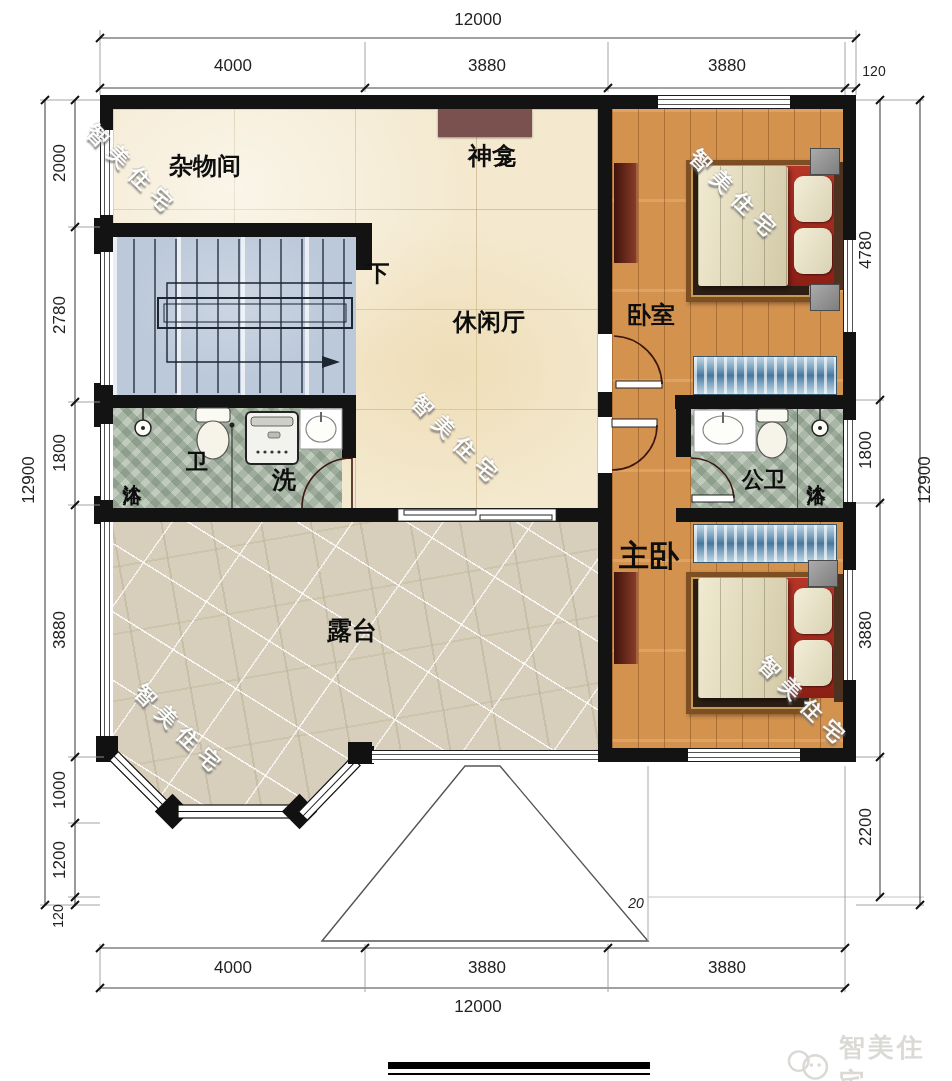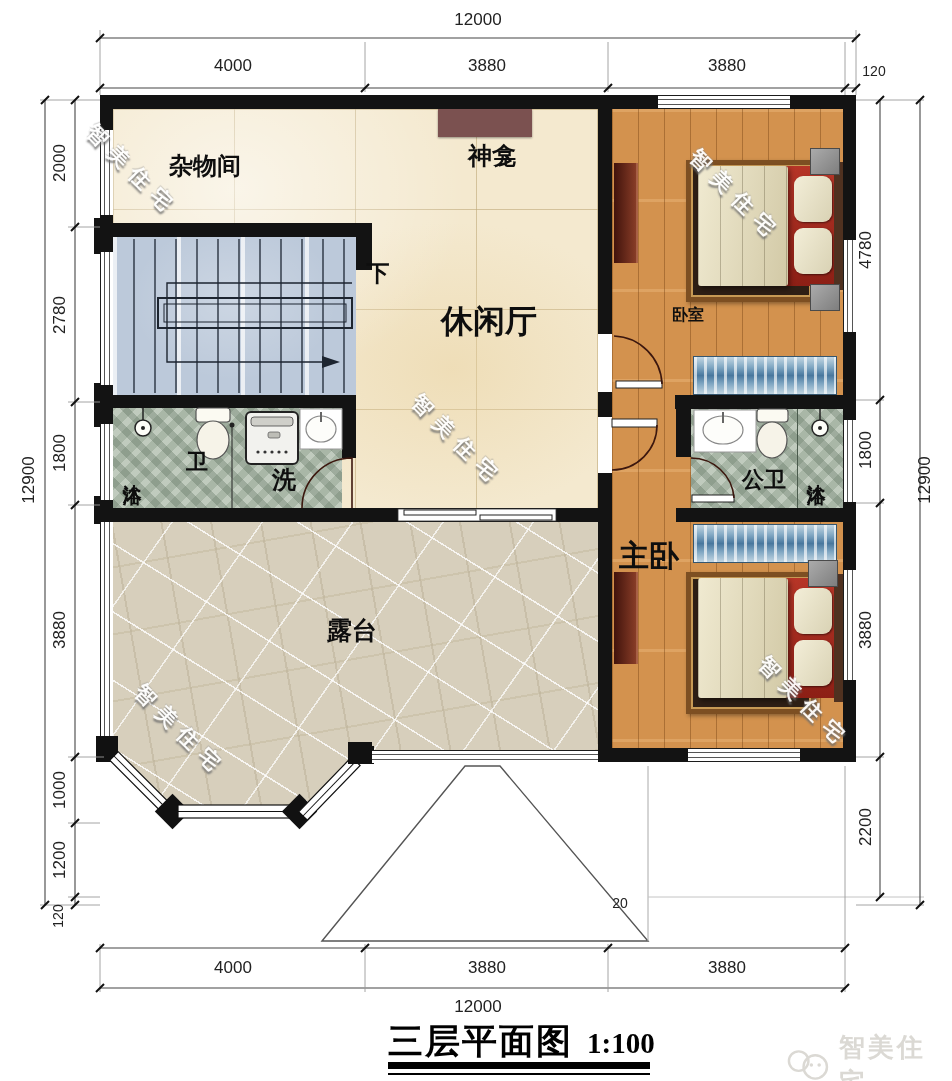"休闲厅" div.roomlabel { font-size: 32px -> 24px }
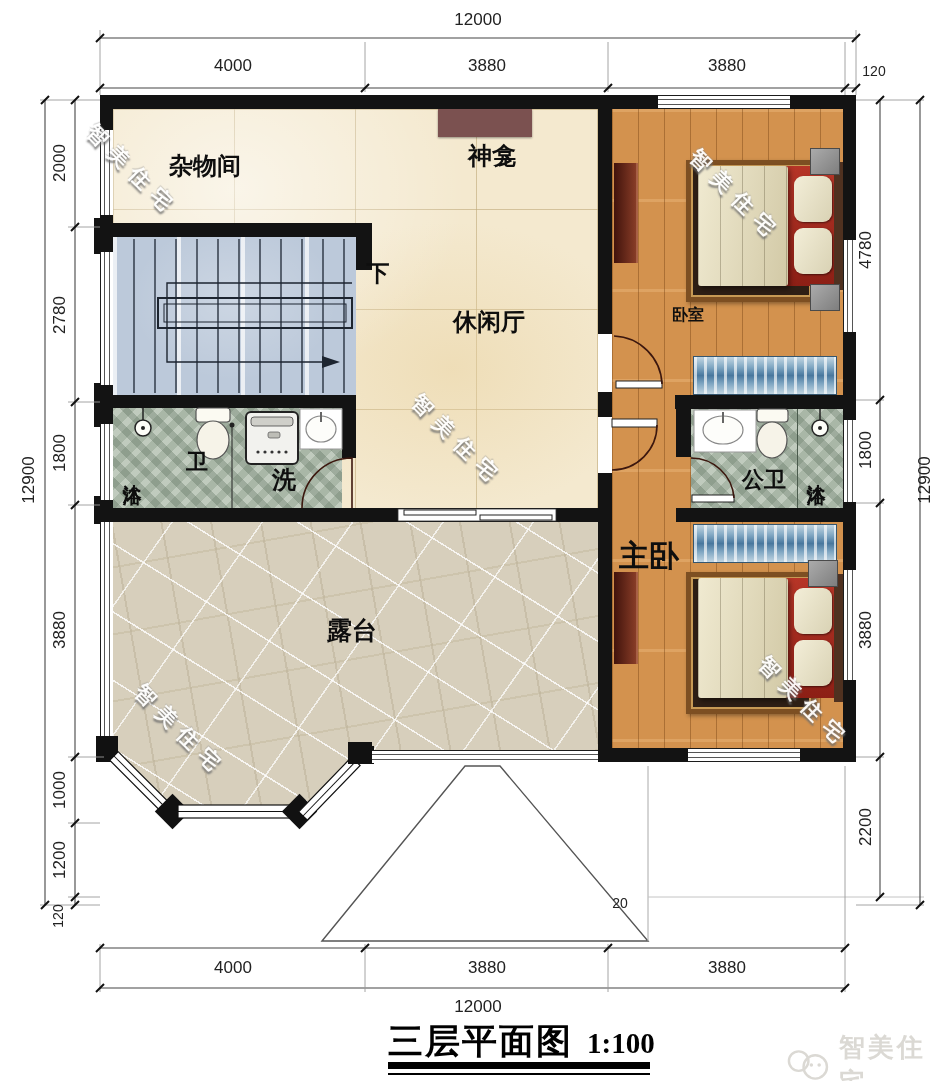"卧室" div.roomlabel { font-size: 16px -> 24px; left: 688px -> 651px }
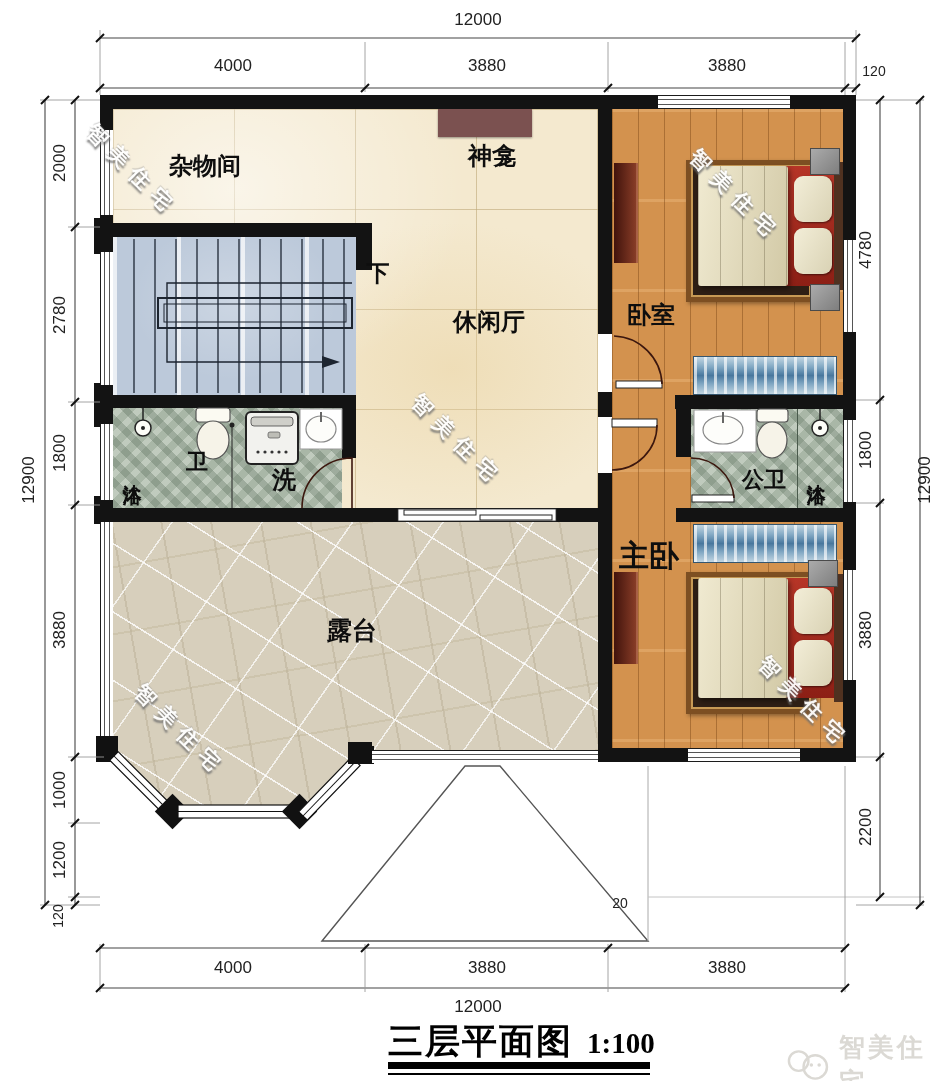"20" div.dim { font-style: none -> italic; left: 620px -> 636px }
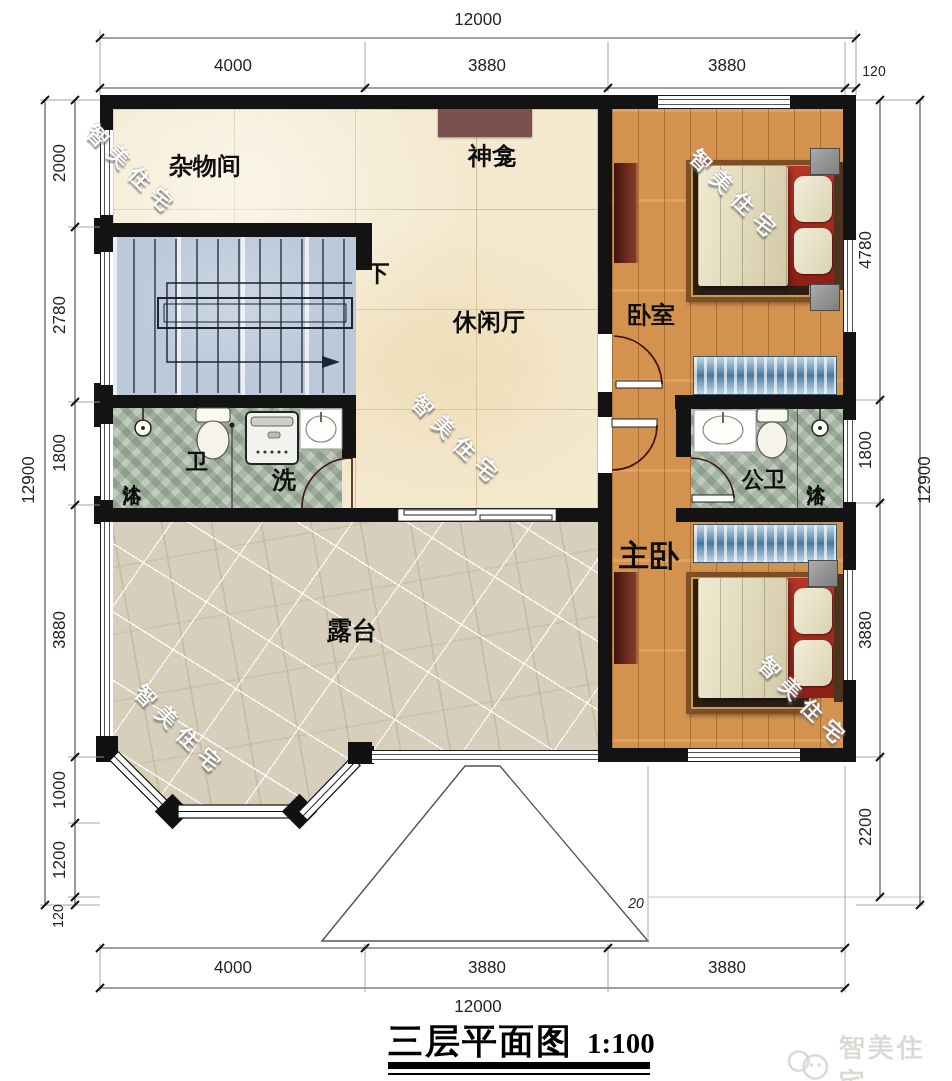"三层平面图" div.title-row { html: <div> <span>三层平面图</span> <span>1:100</span> </div> -> none }
